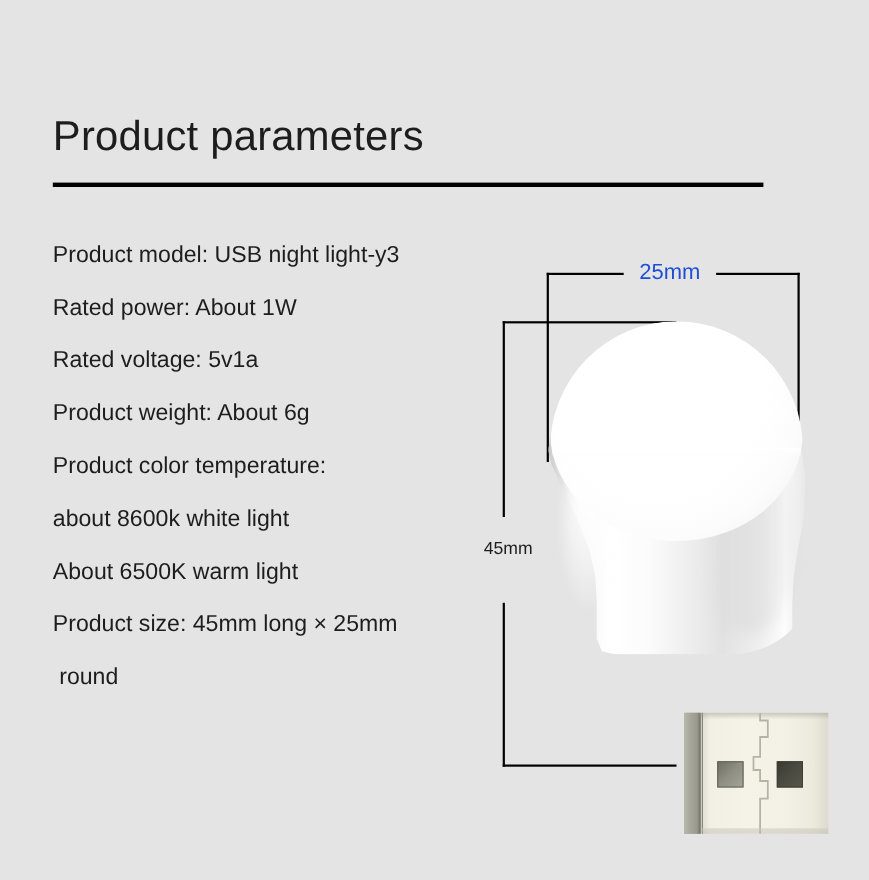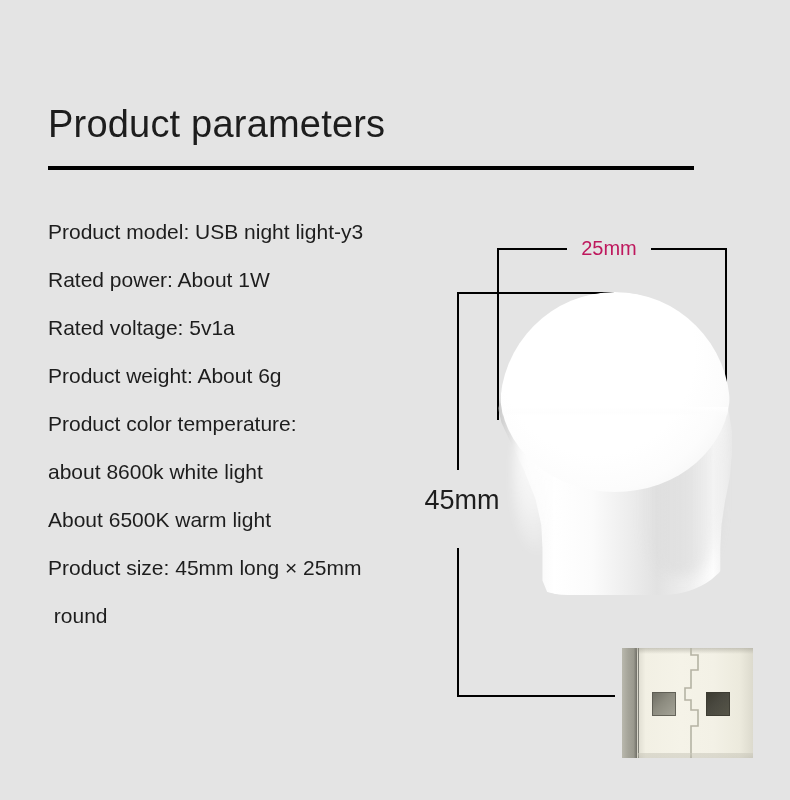"25mm" #dim-w-label { color: #be185d -> #1d4ed8 }
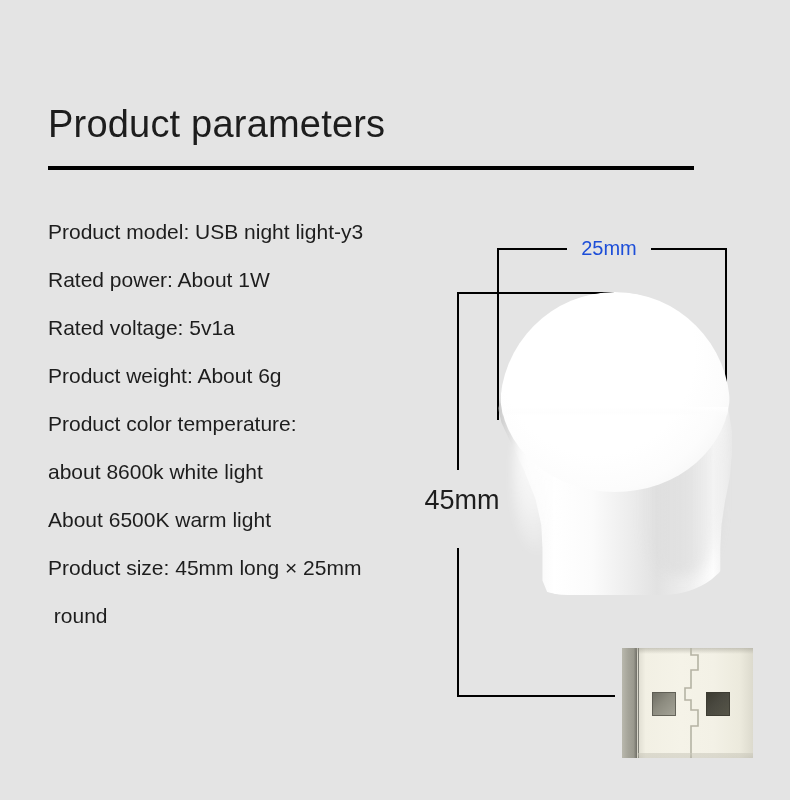"45mm" #dim-h-label { font-size: 27px -> 16px }
